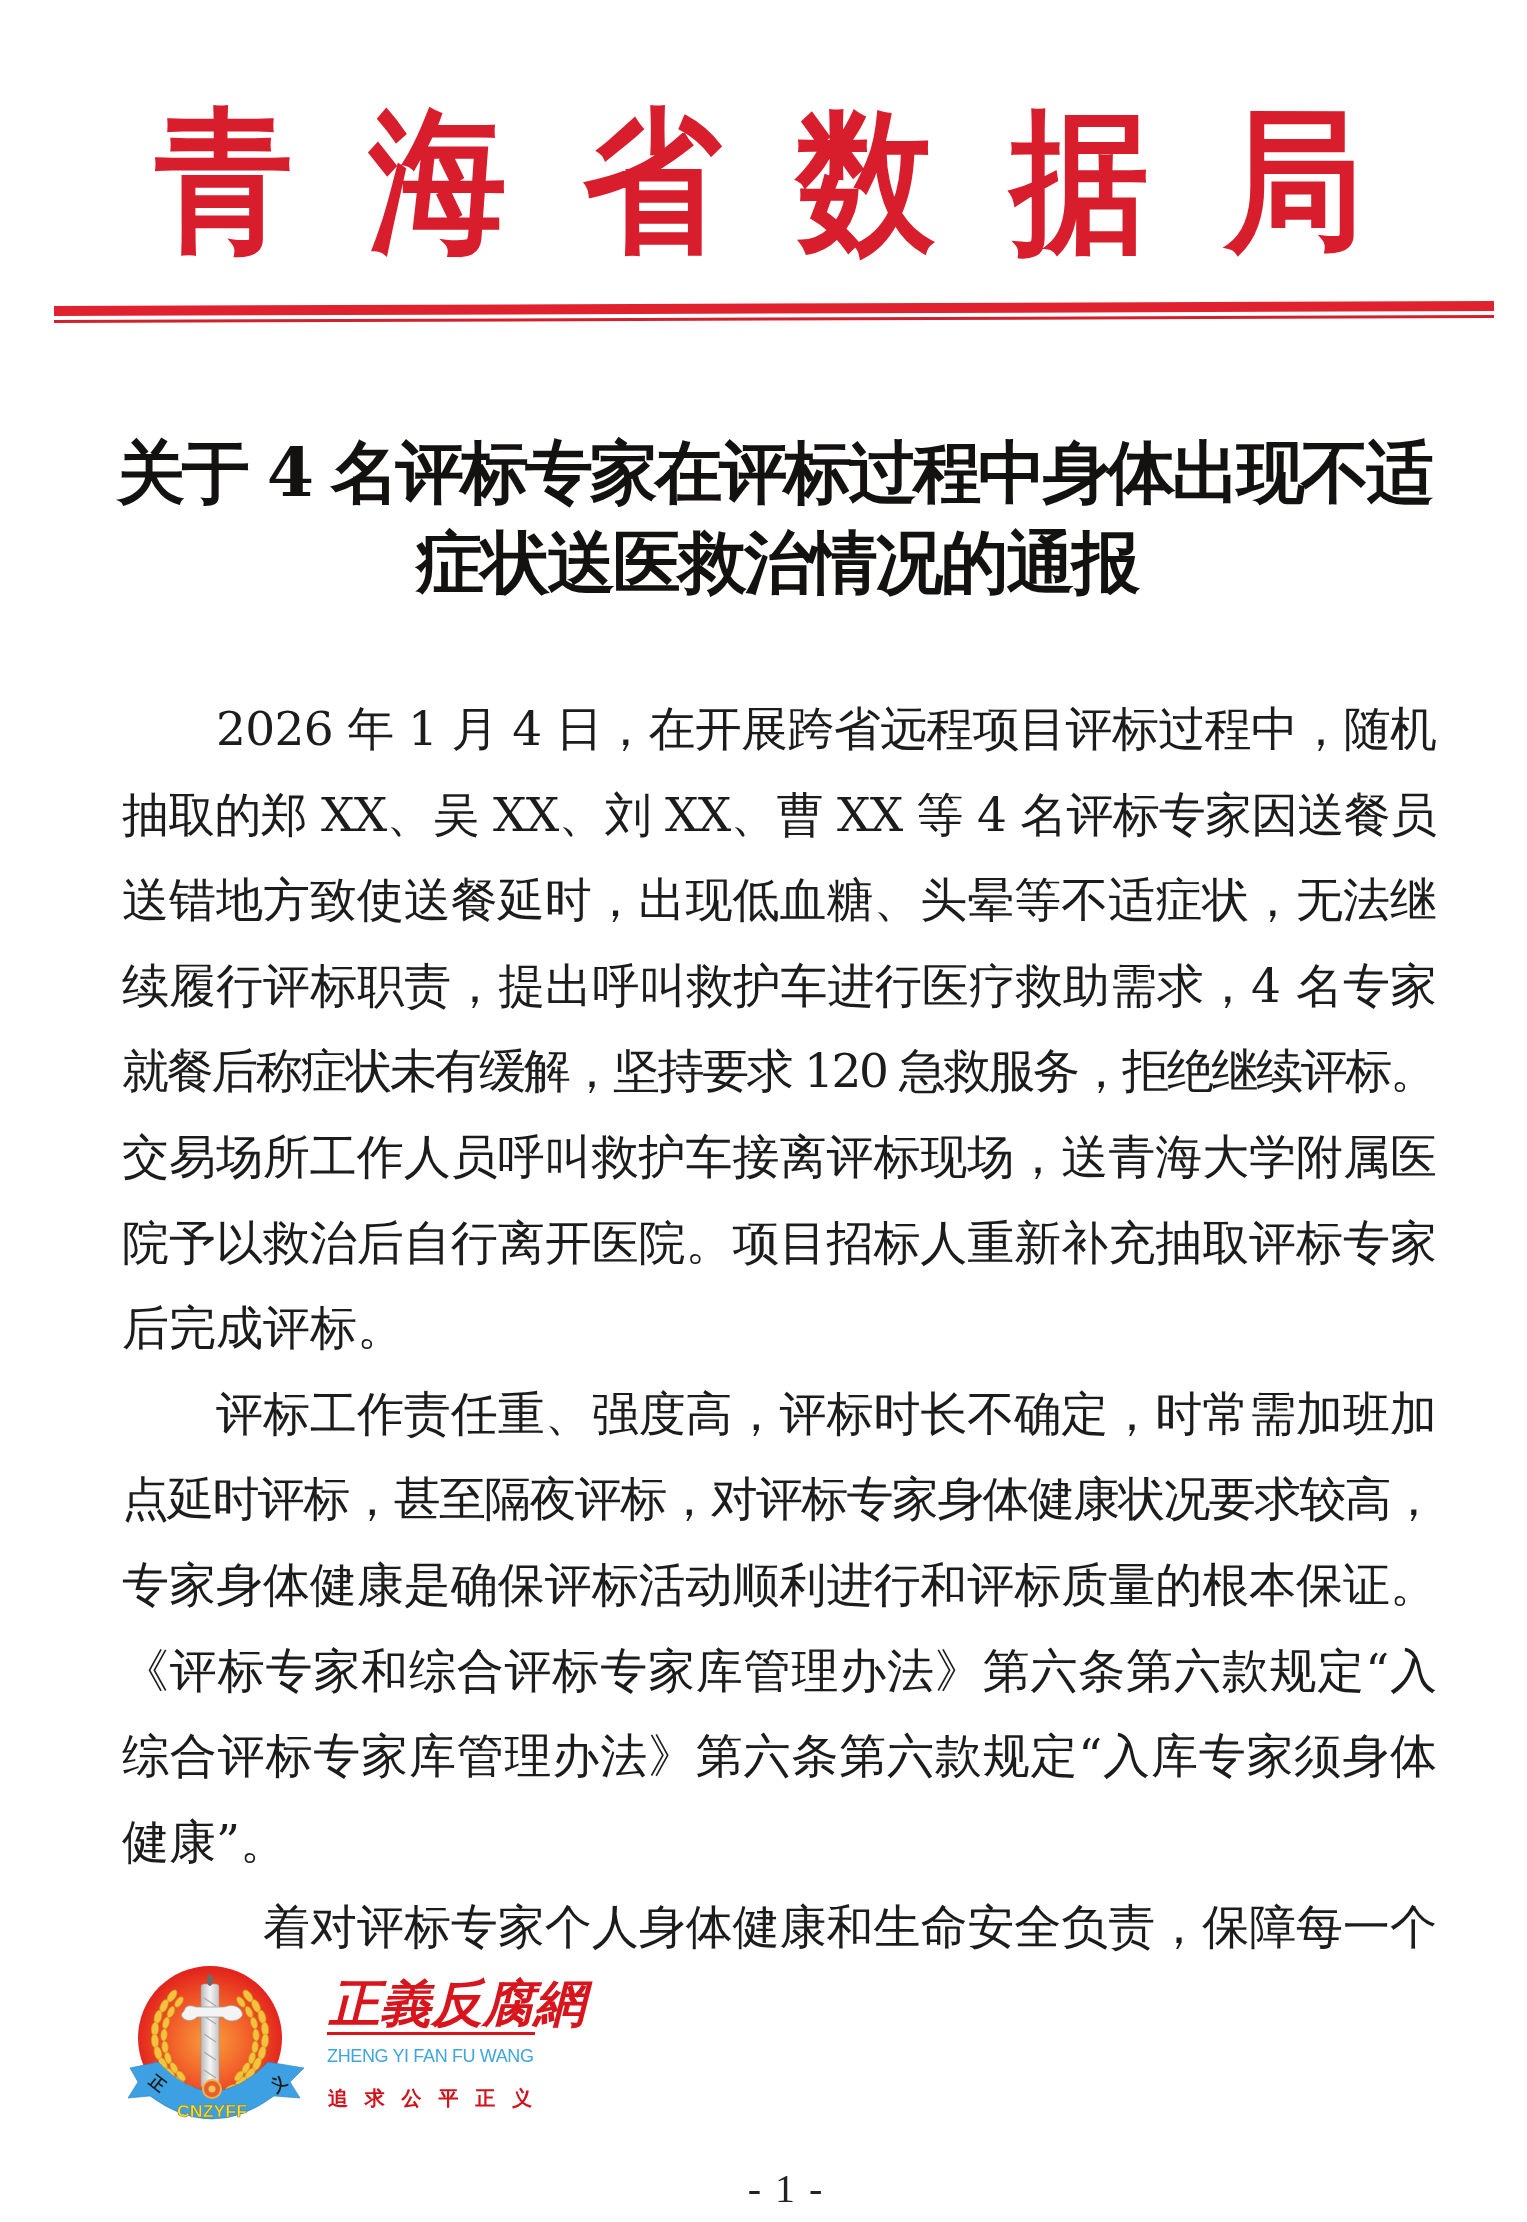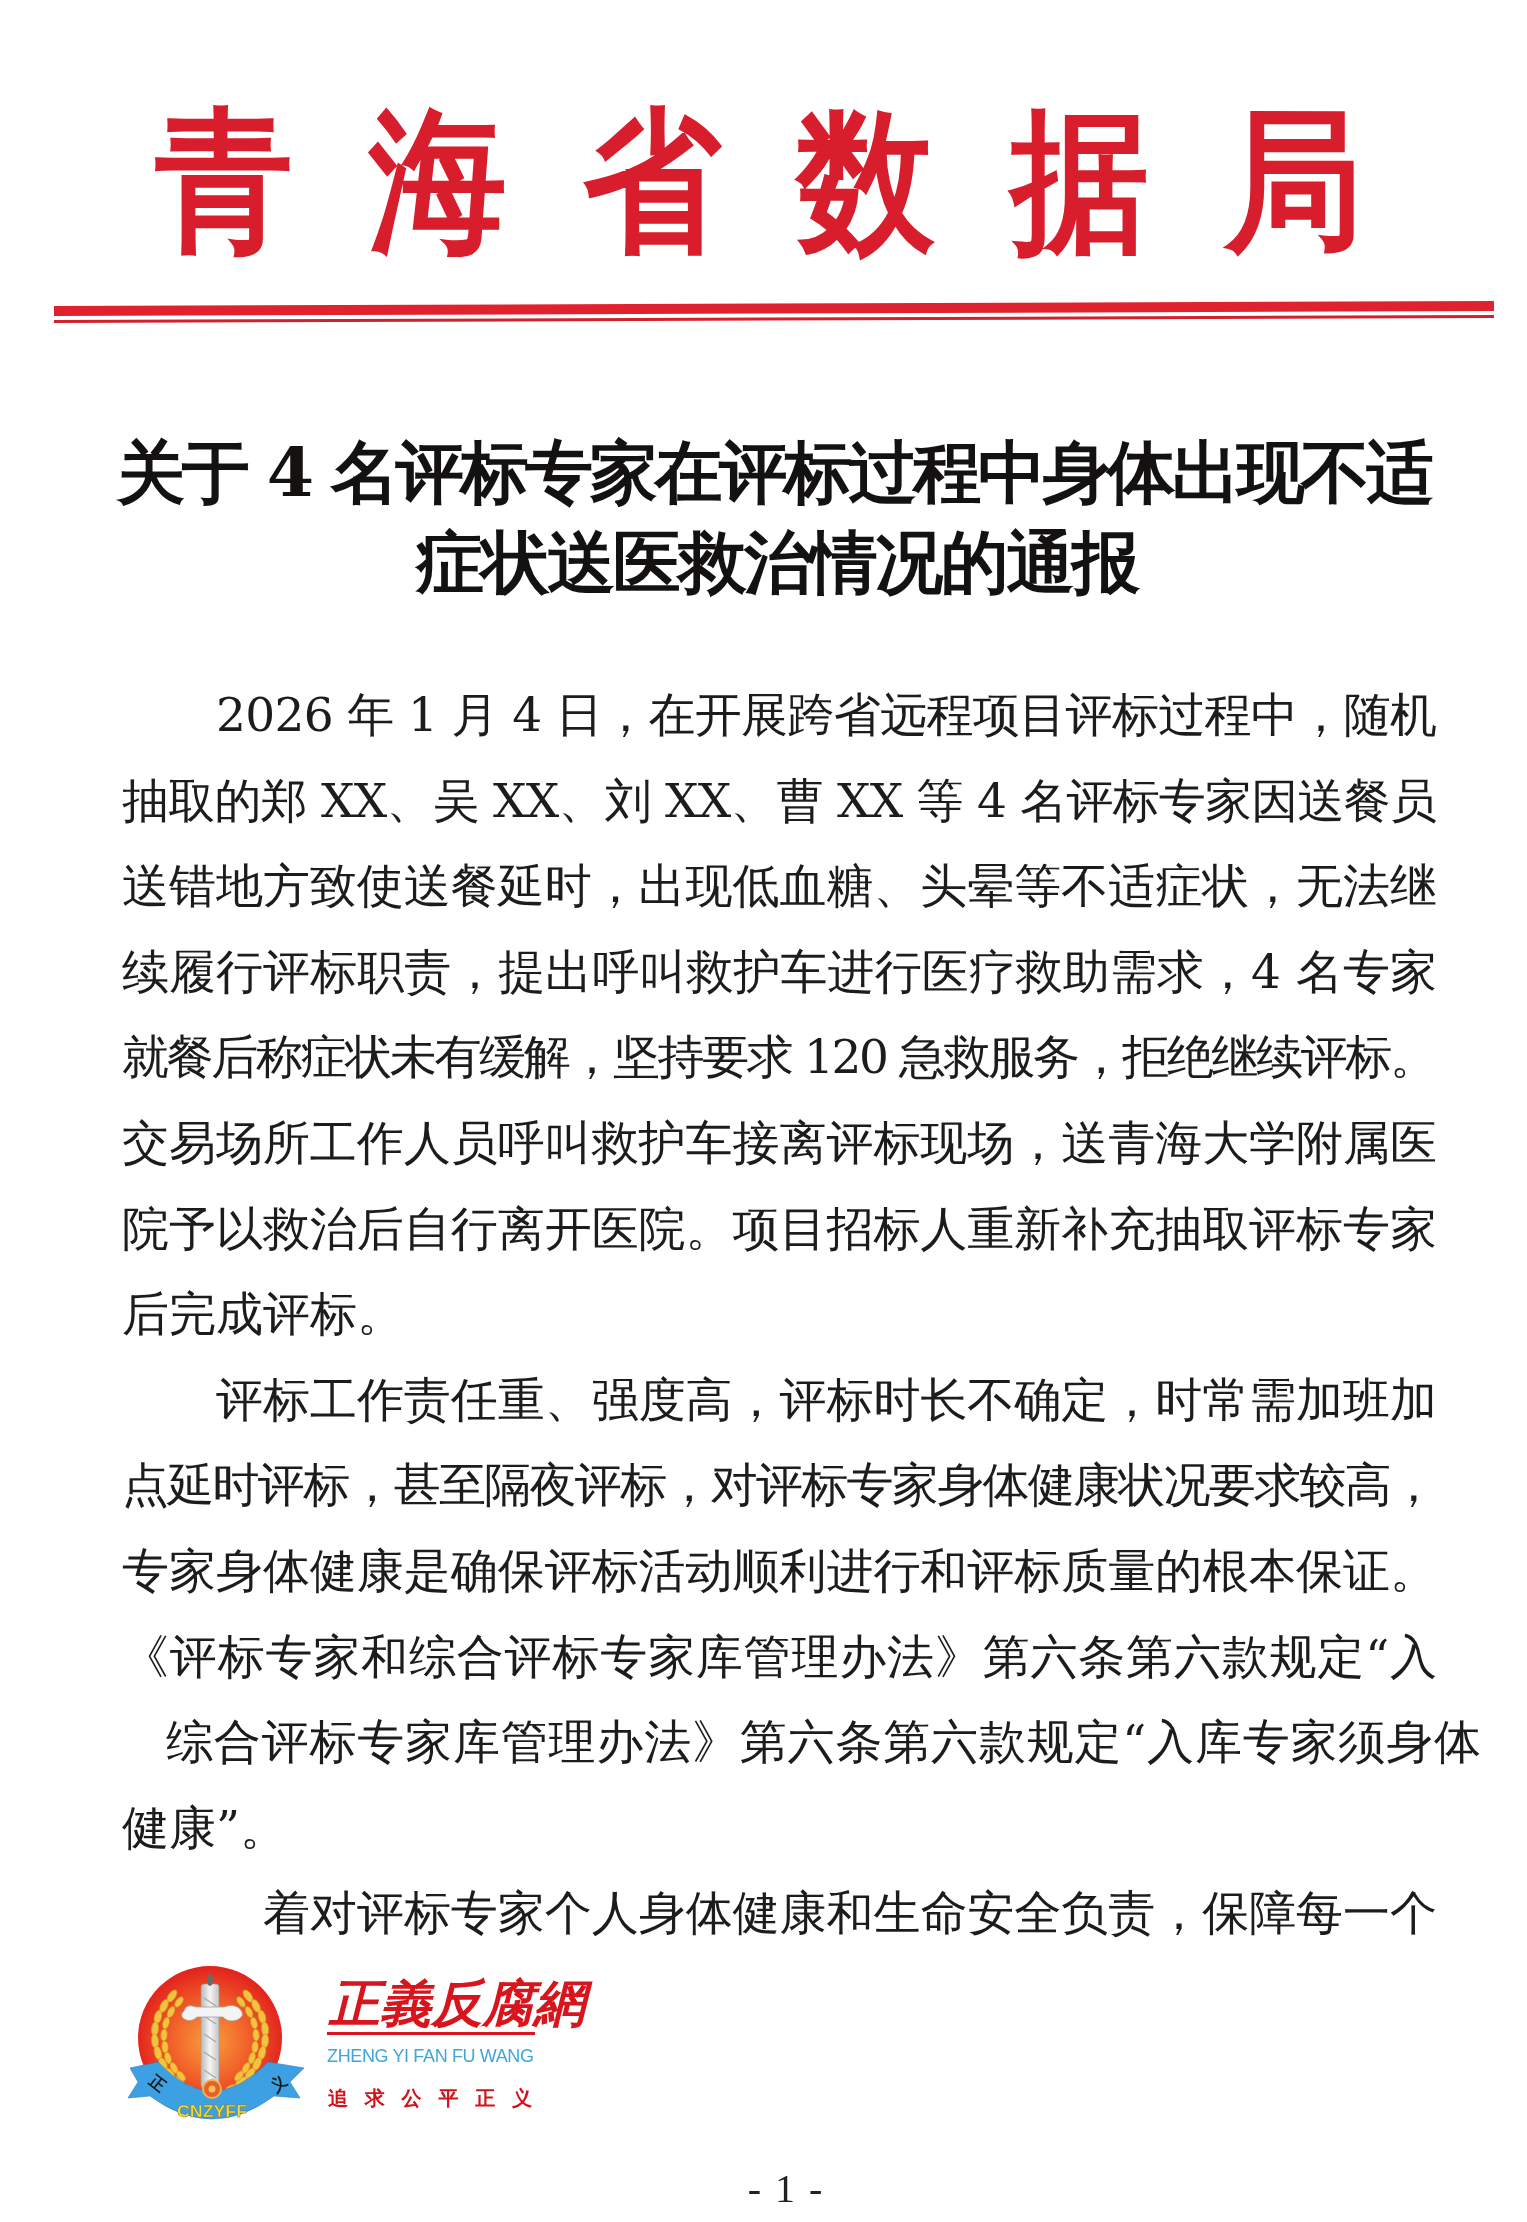"2026 年 1 月 4" #body-text { top: 672px -> 686px }
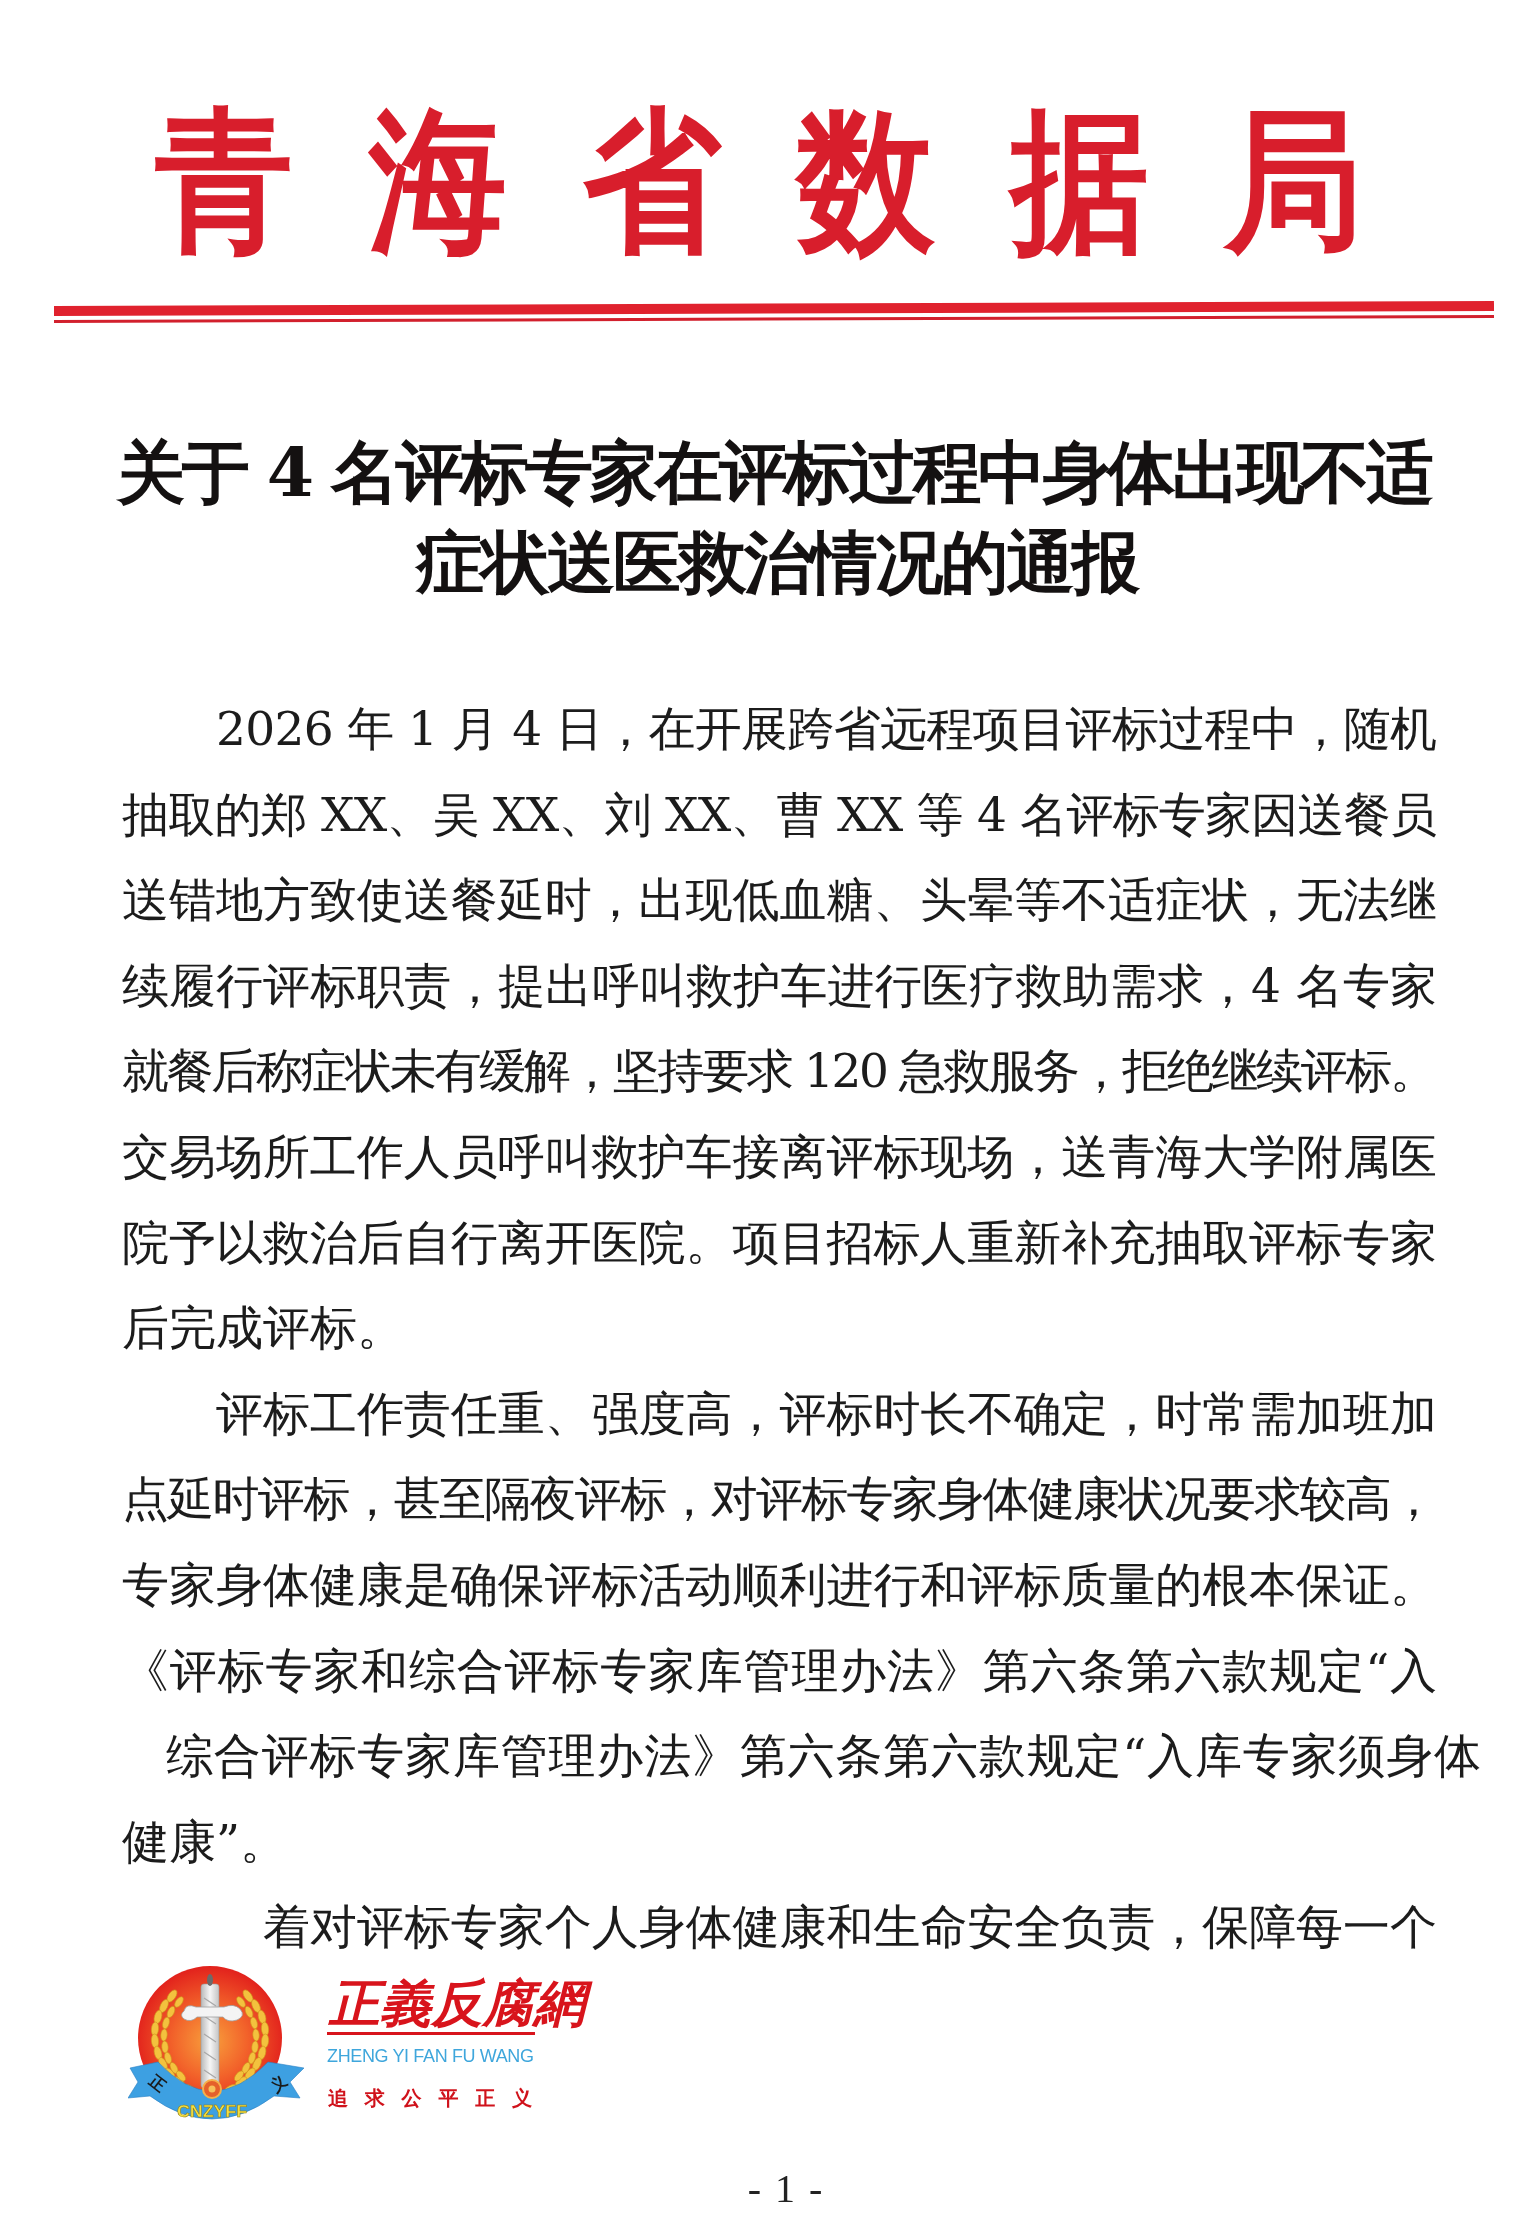"综合评标专家库管理办法》第六条第六款规定“入库专家须身体" span.t { margin-left: 44px -> none }
